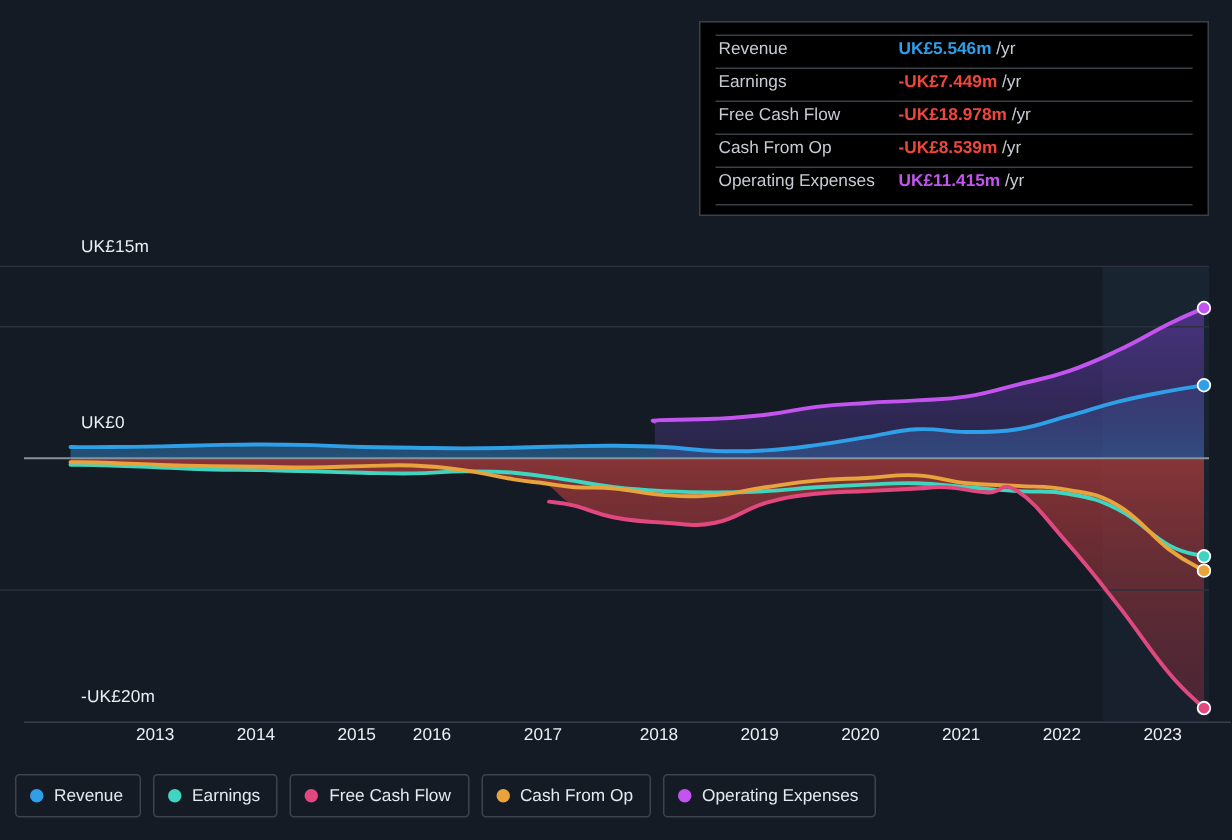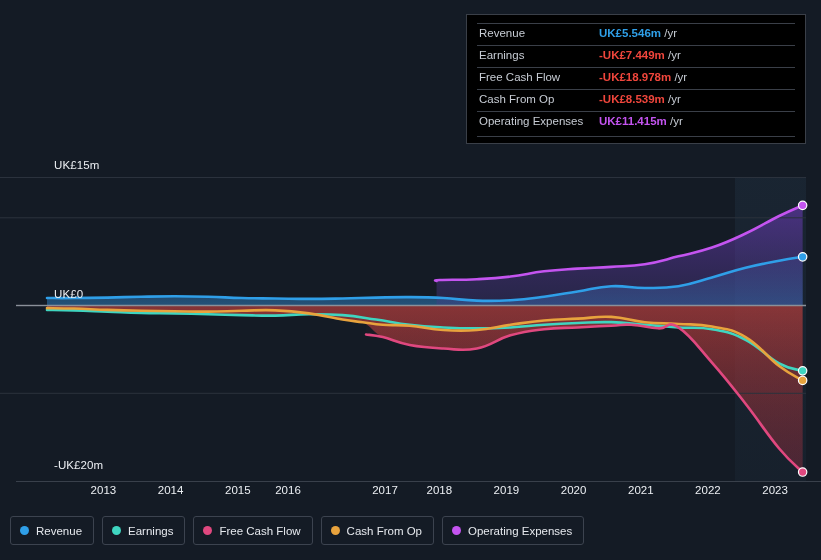"UK£0" #y-zero-label { top: 288px -> 276px }
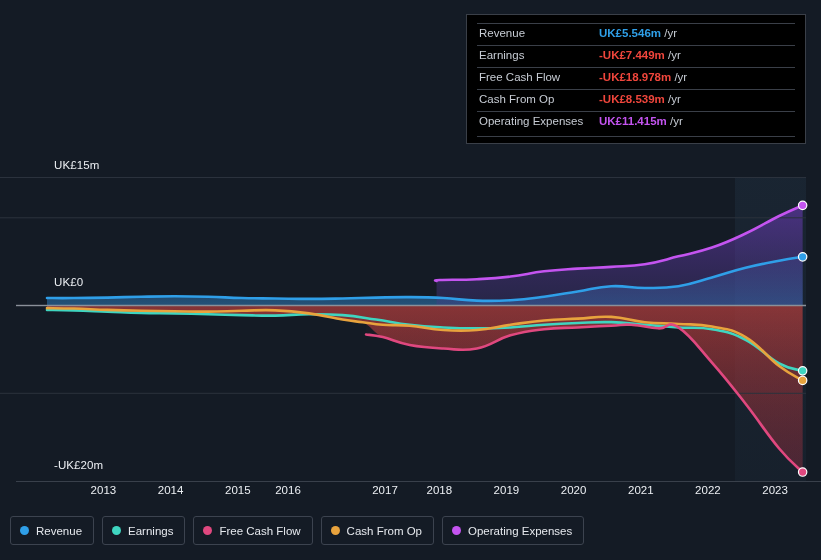"2017" div.xtick { left: 385px -> 362px }
